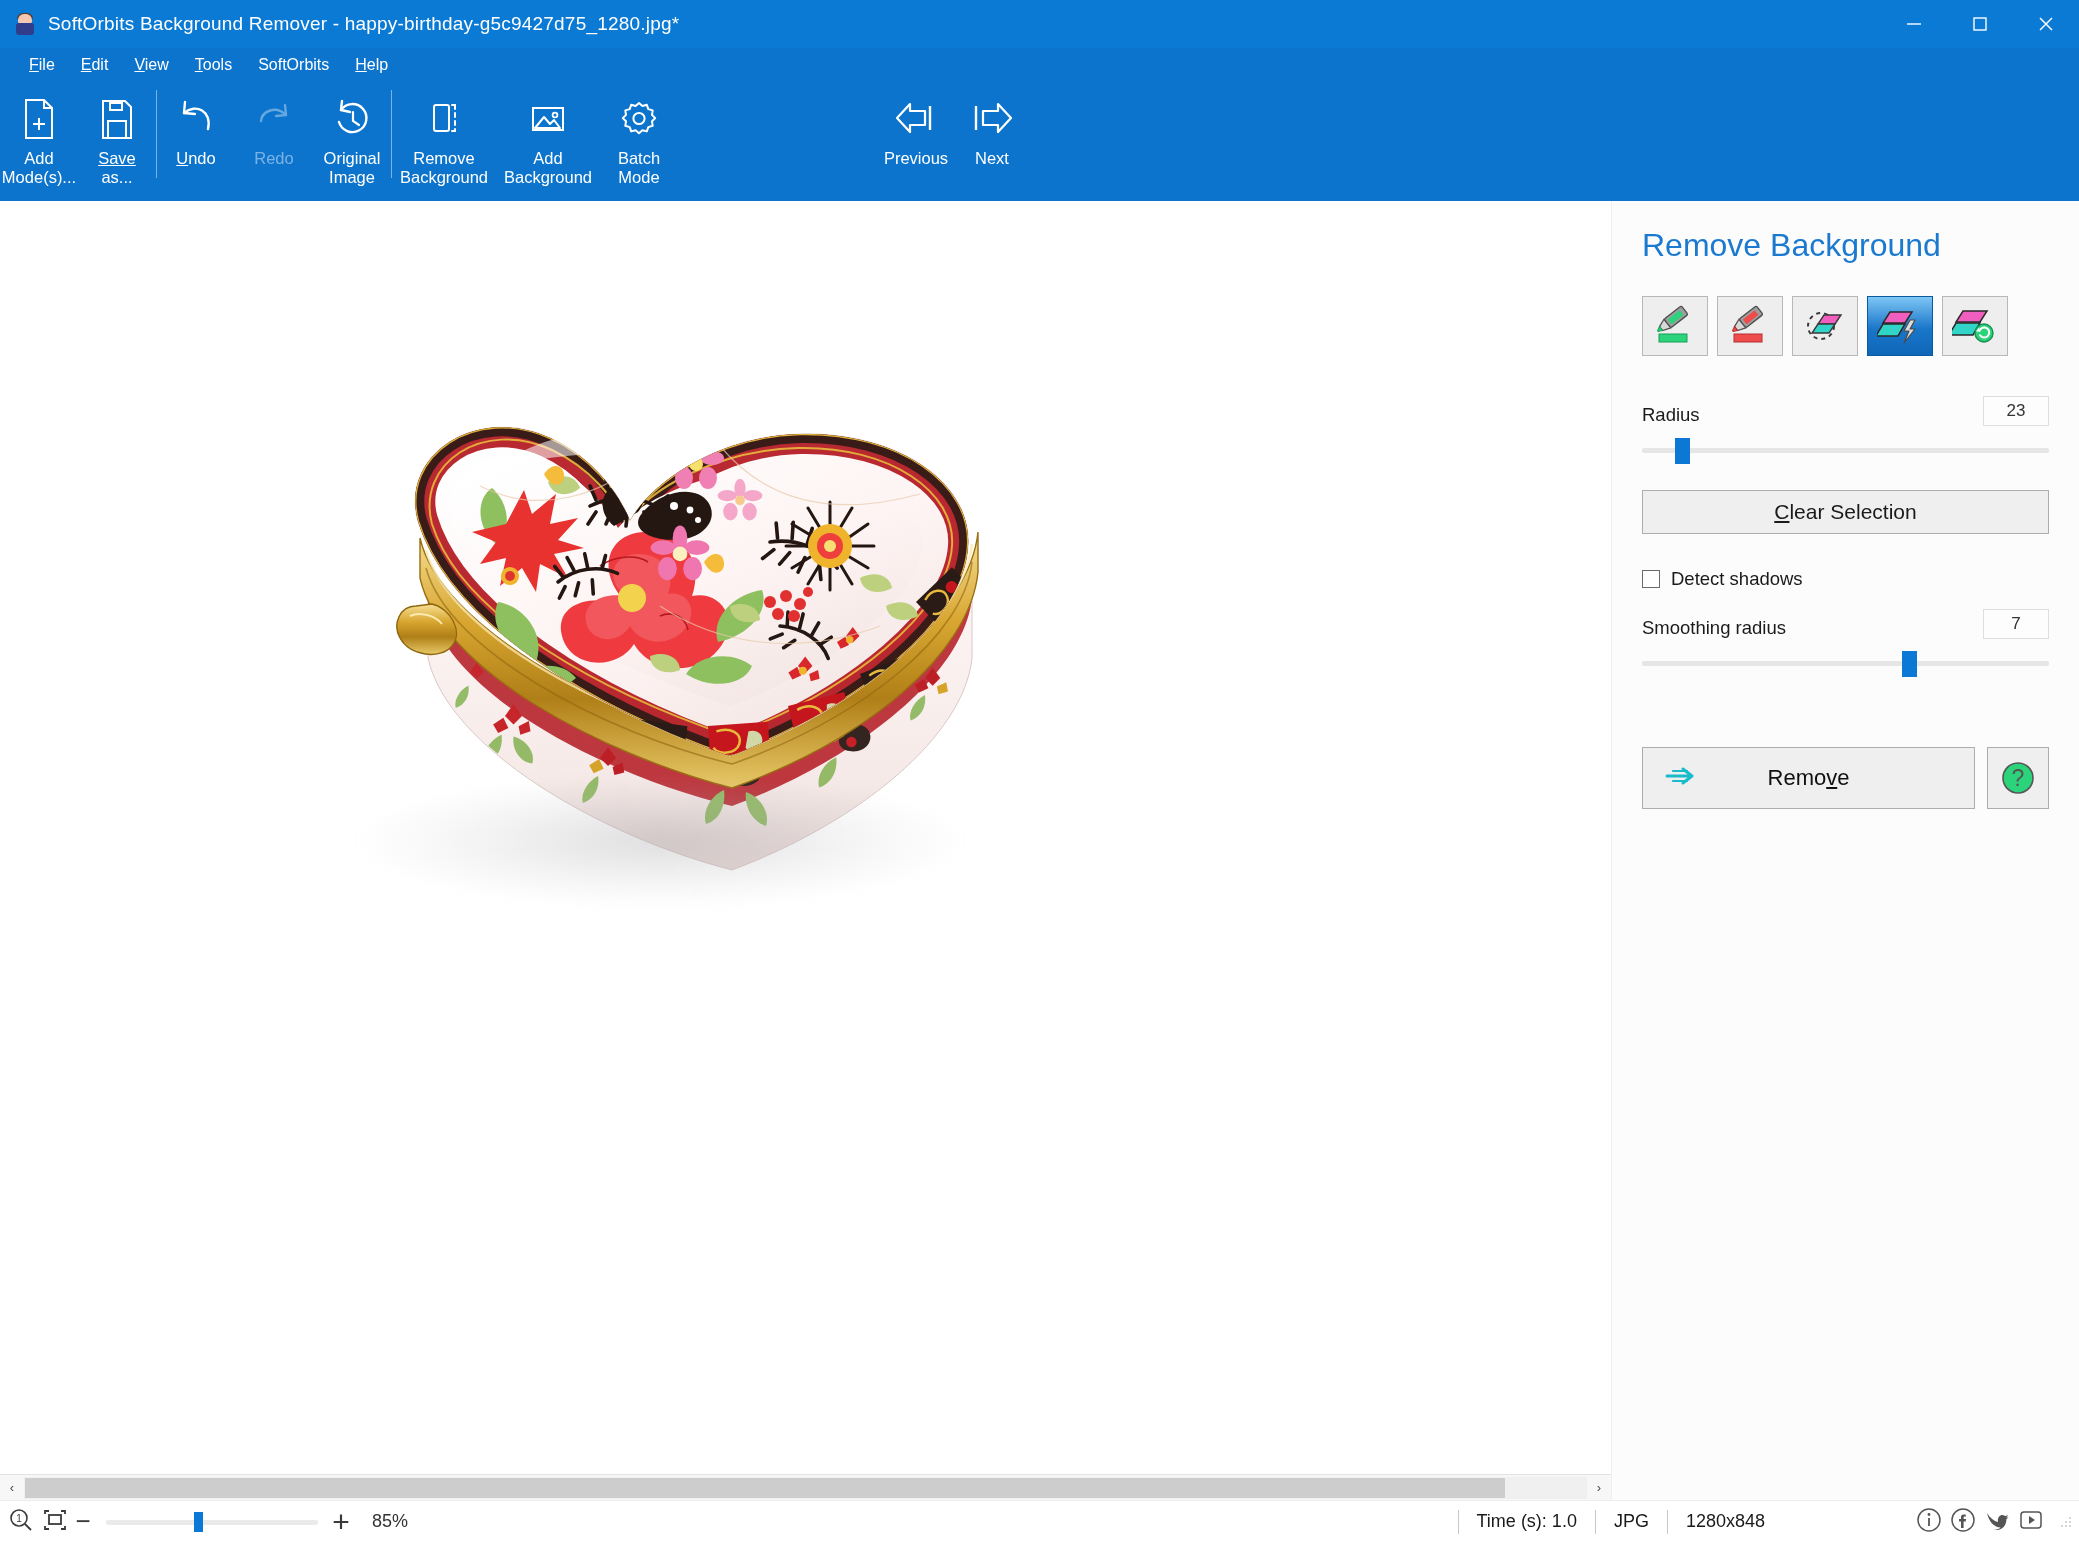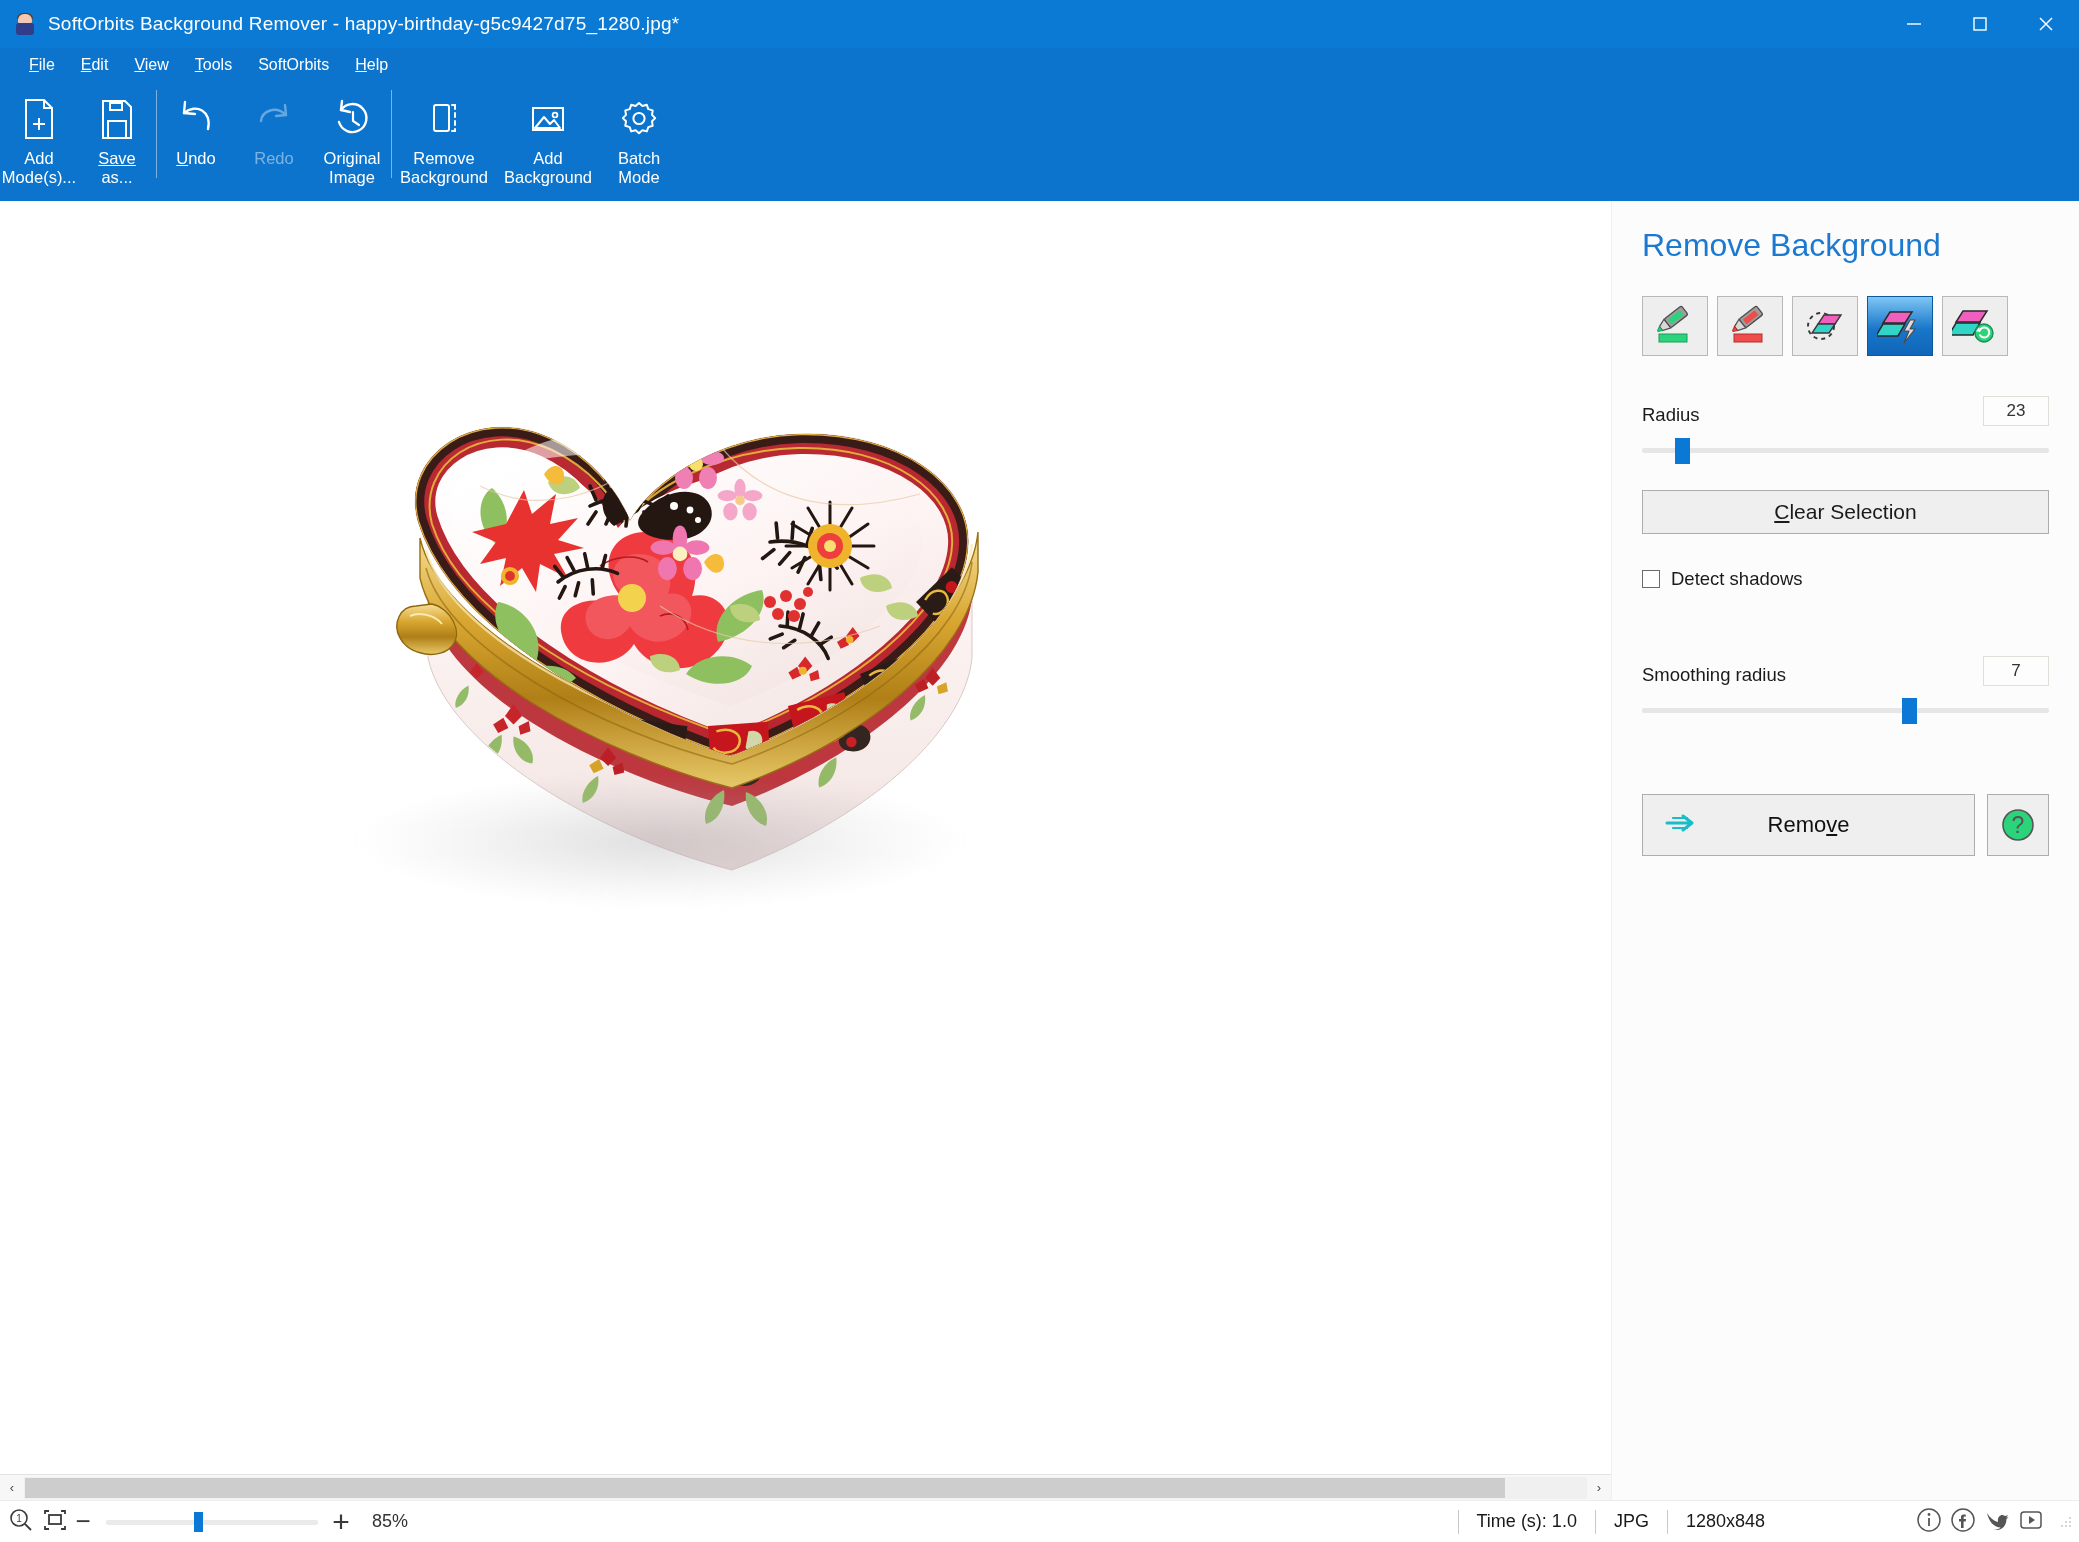"Previous" div.rb-nav { html: none -> <div> <div> <div> <svg> <path></path> <line></line> </svg> </div> <div><span>Previous</span></div> </div> <div> <div> <svg> <line></line> <path></path> </svg> </div> <div><span>Next</span></div> </div> </div> }
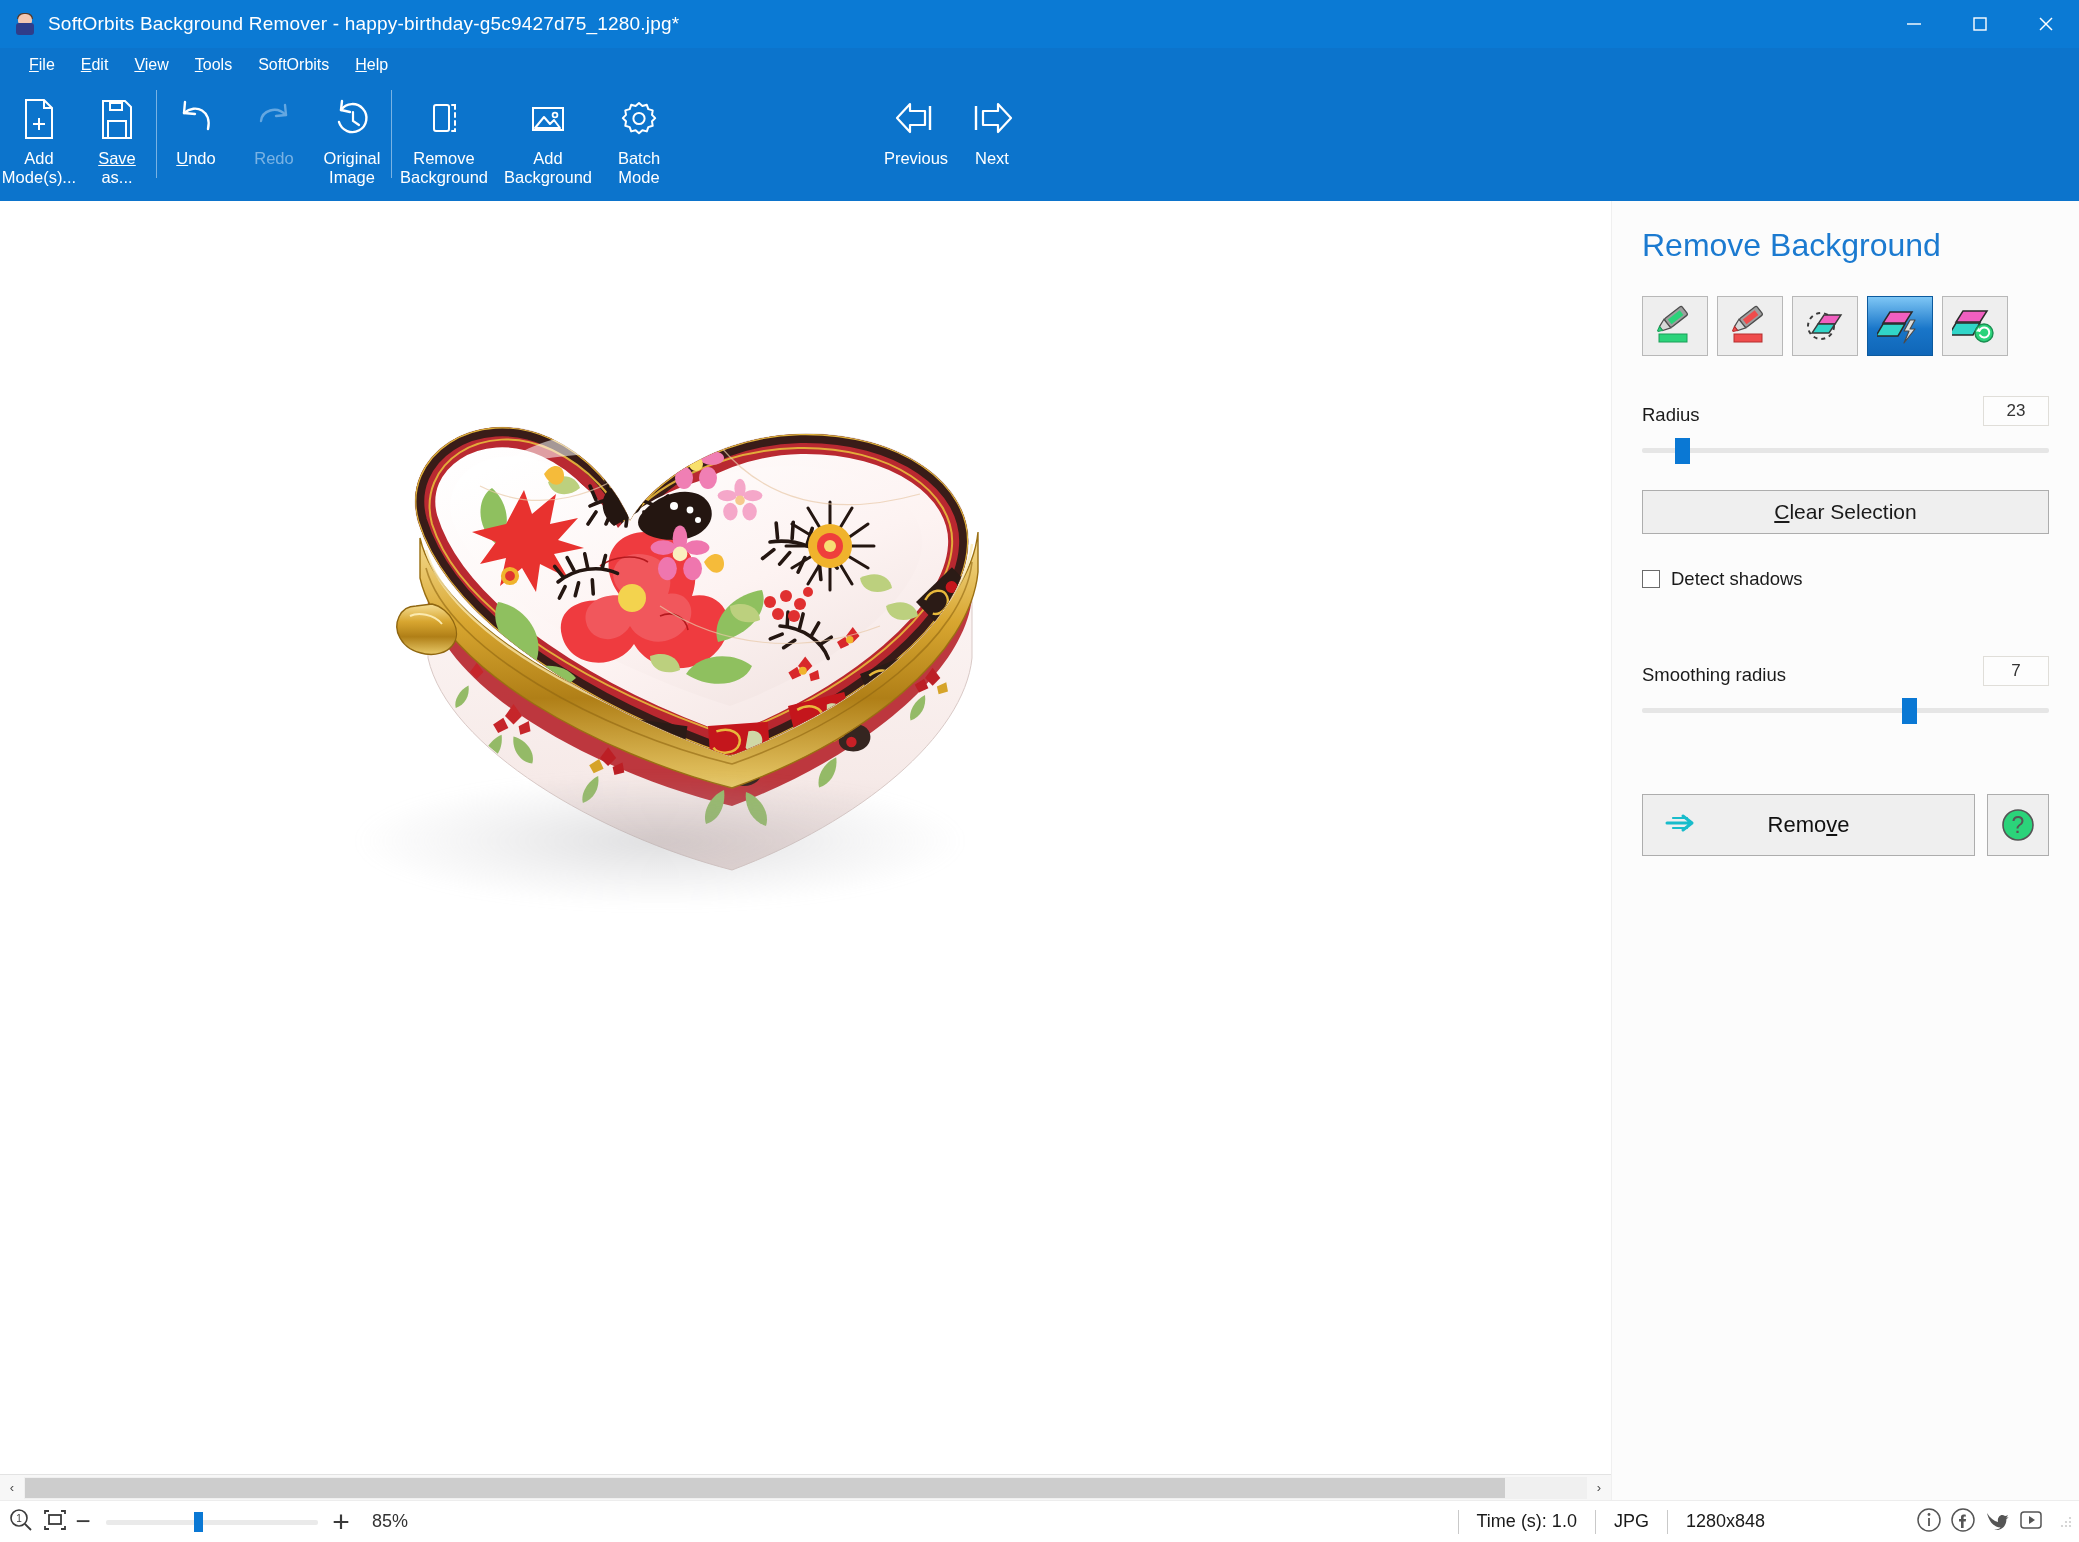"Detect shadows" .checkrow { margin-bottom: 66px -> 19px }
